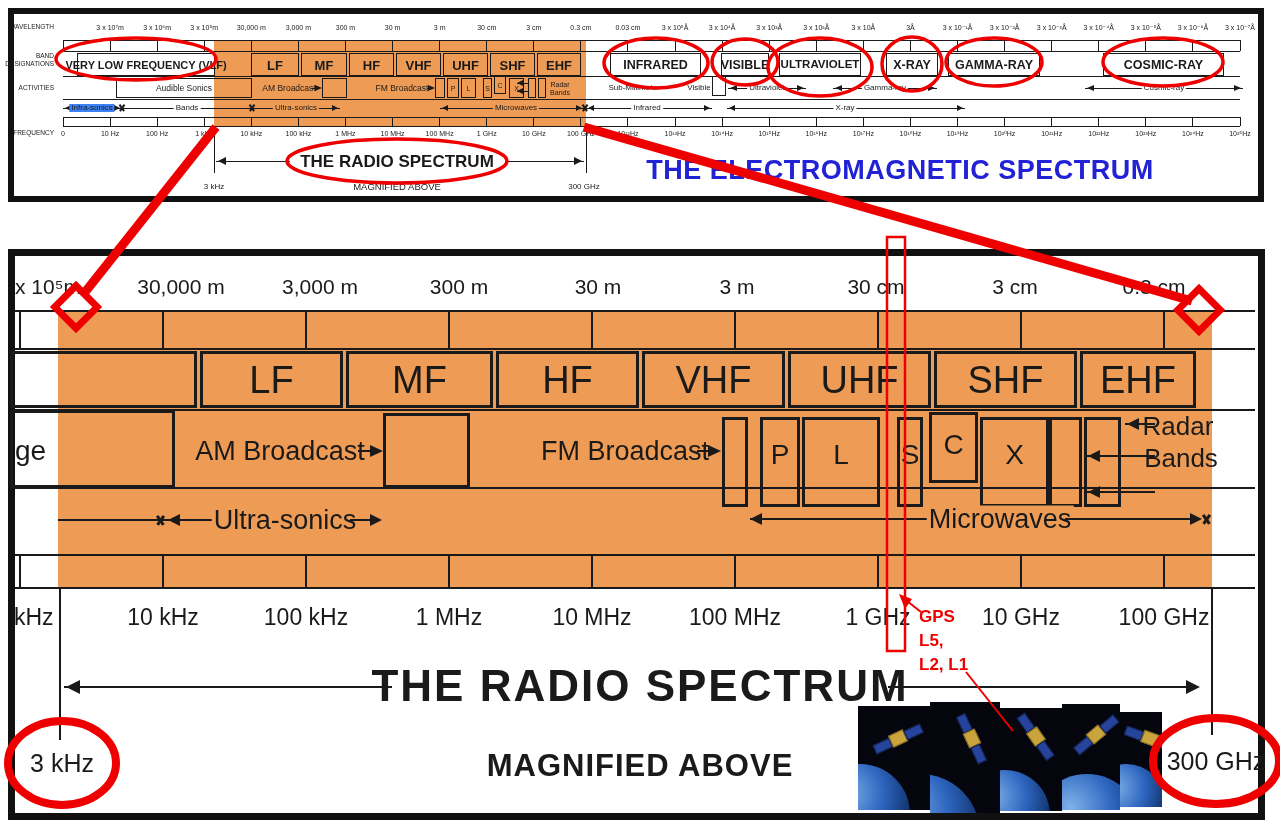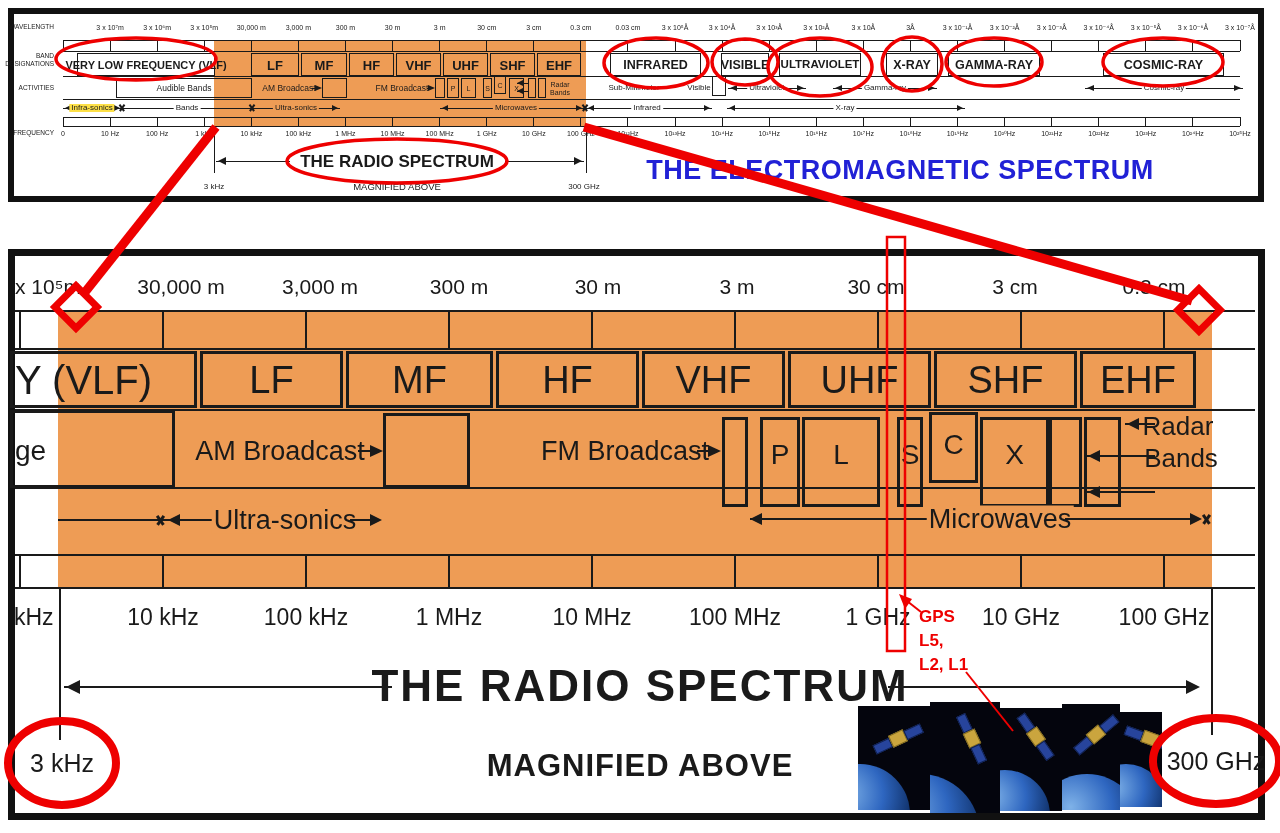"Audible Bands" div.lbl { text: Bands -> Sonics }
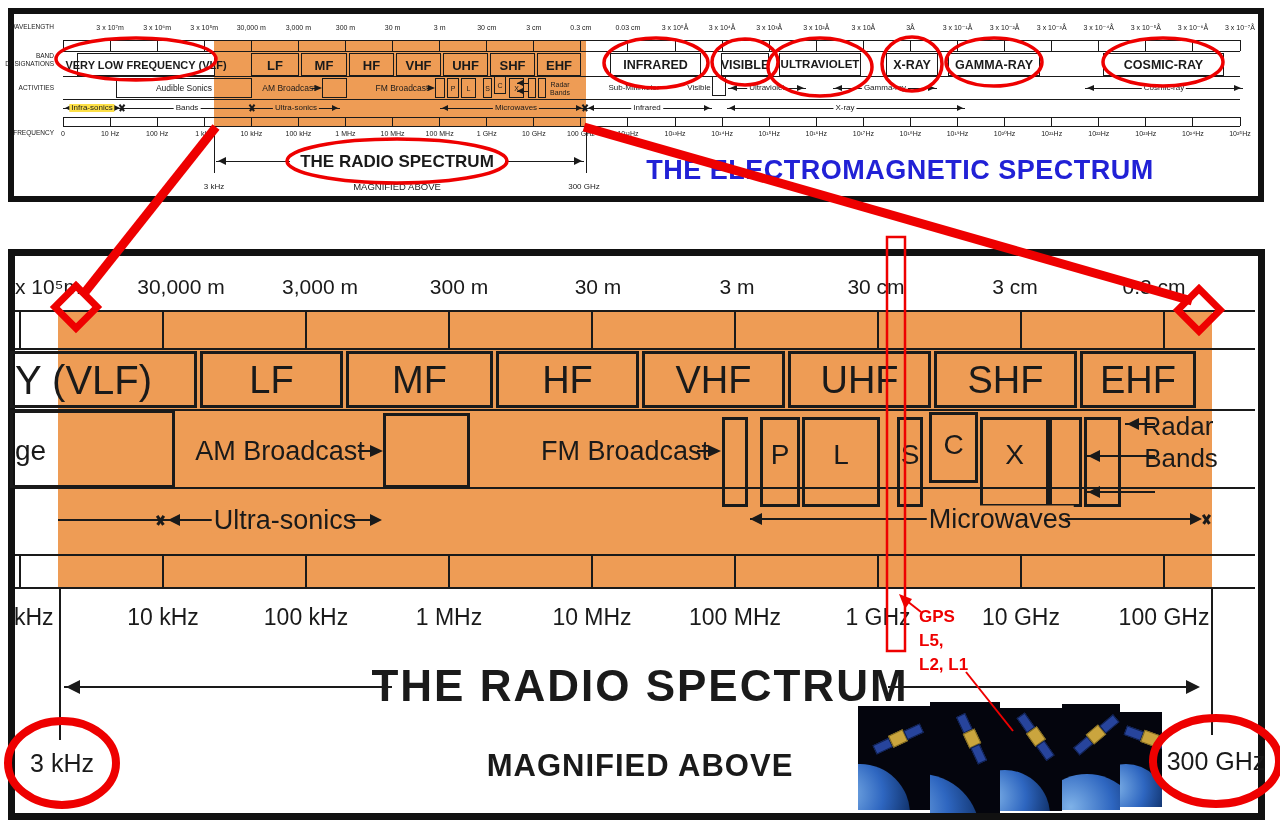"Infra-sonics" div.lbl { background: #fde047 -> #3b82f6 }
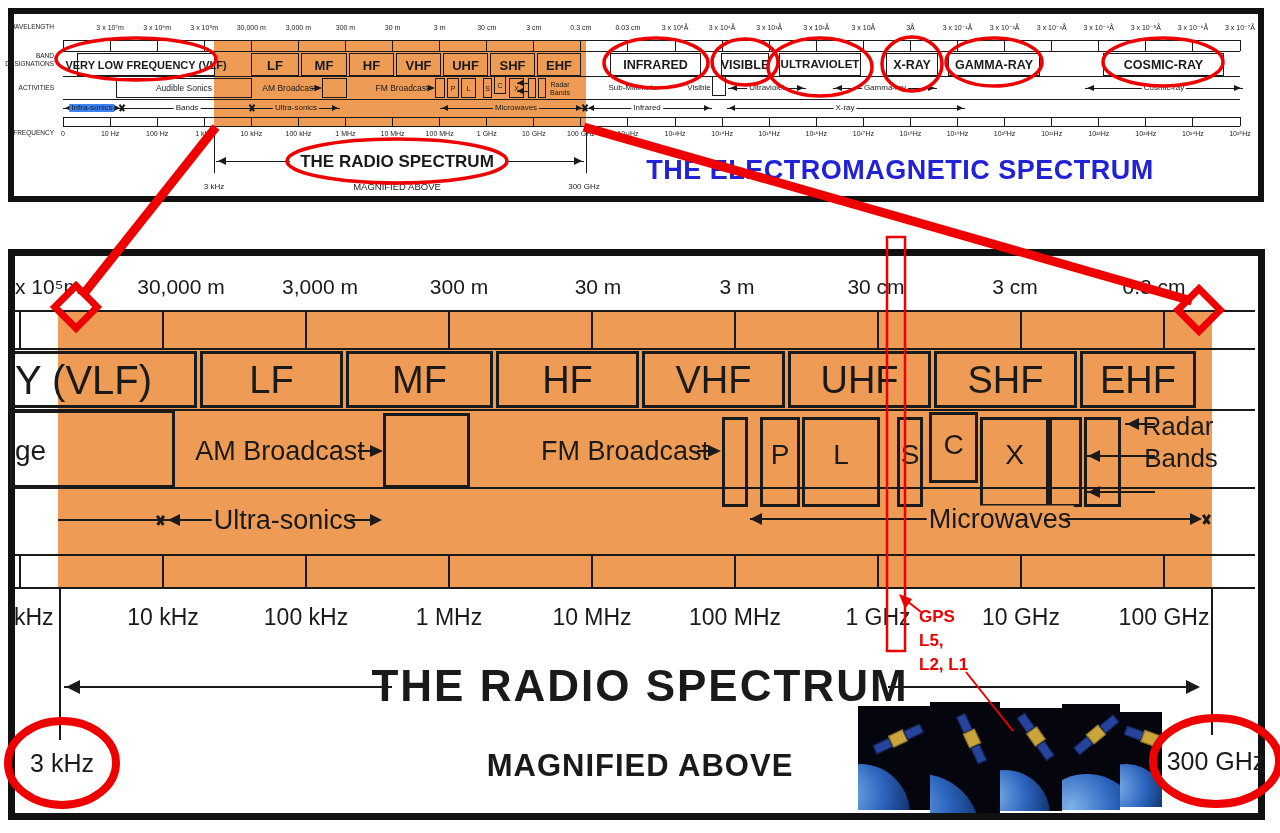"Y (VLF)" div.lbl { html: <div>Y (VLF)</div> -> none }
